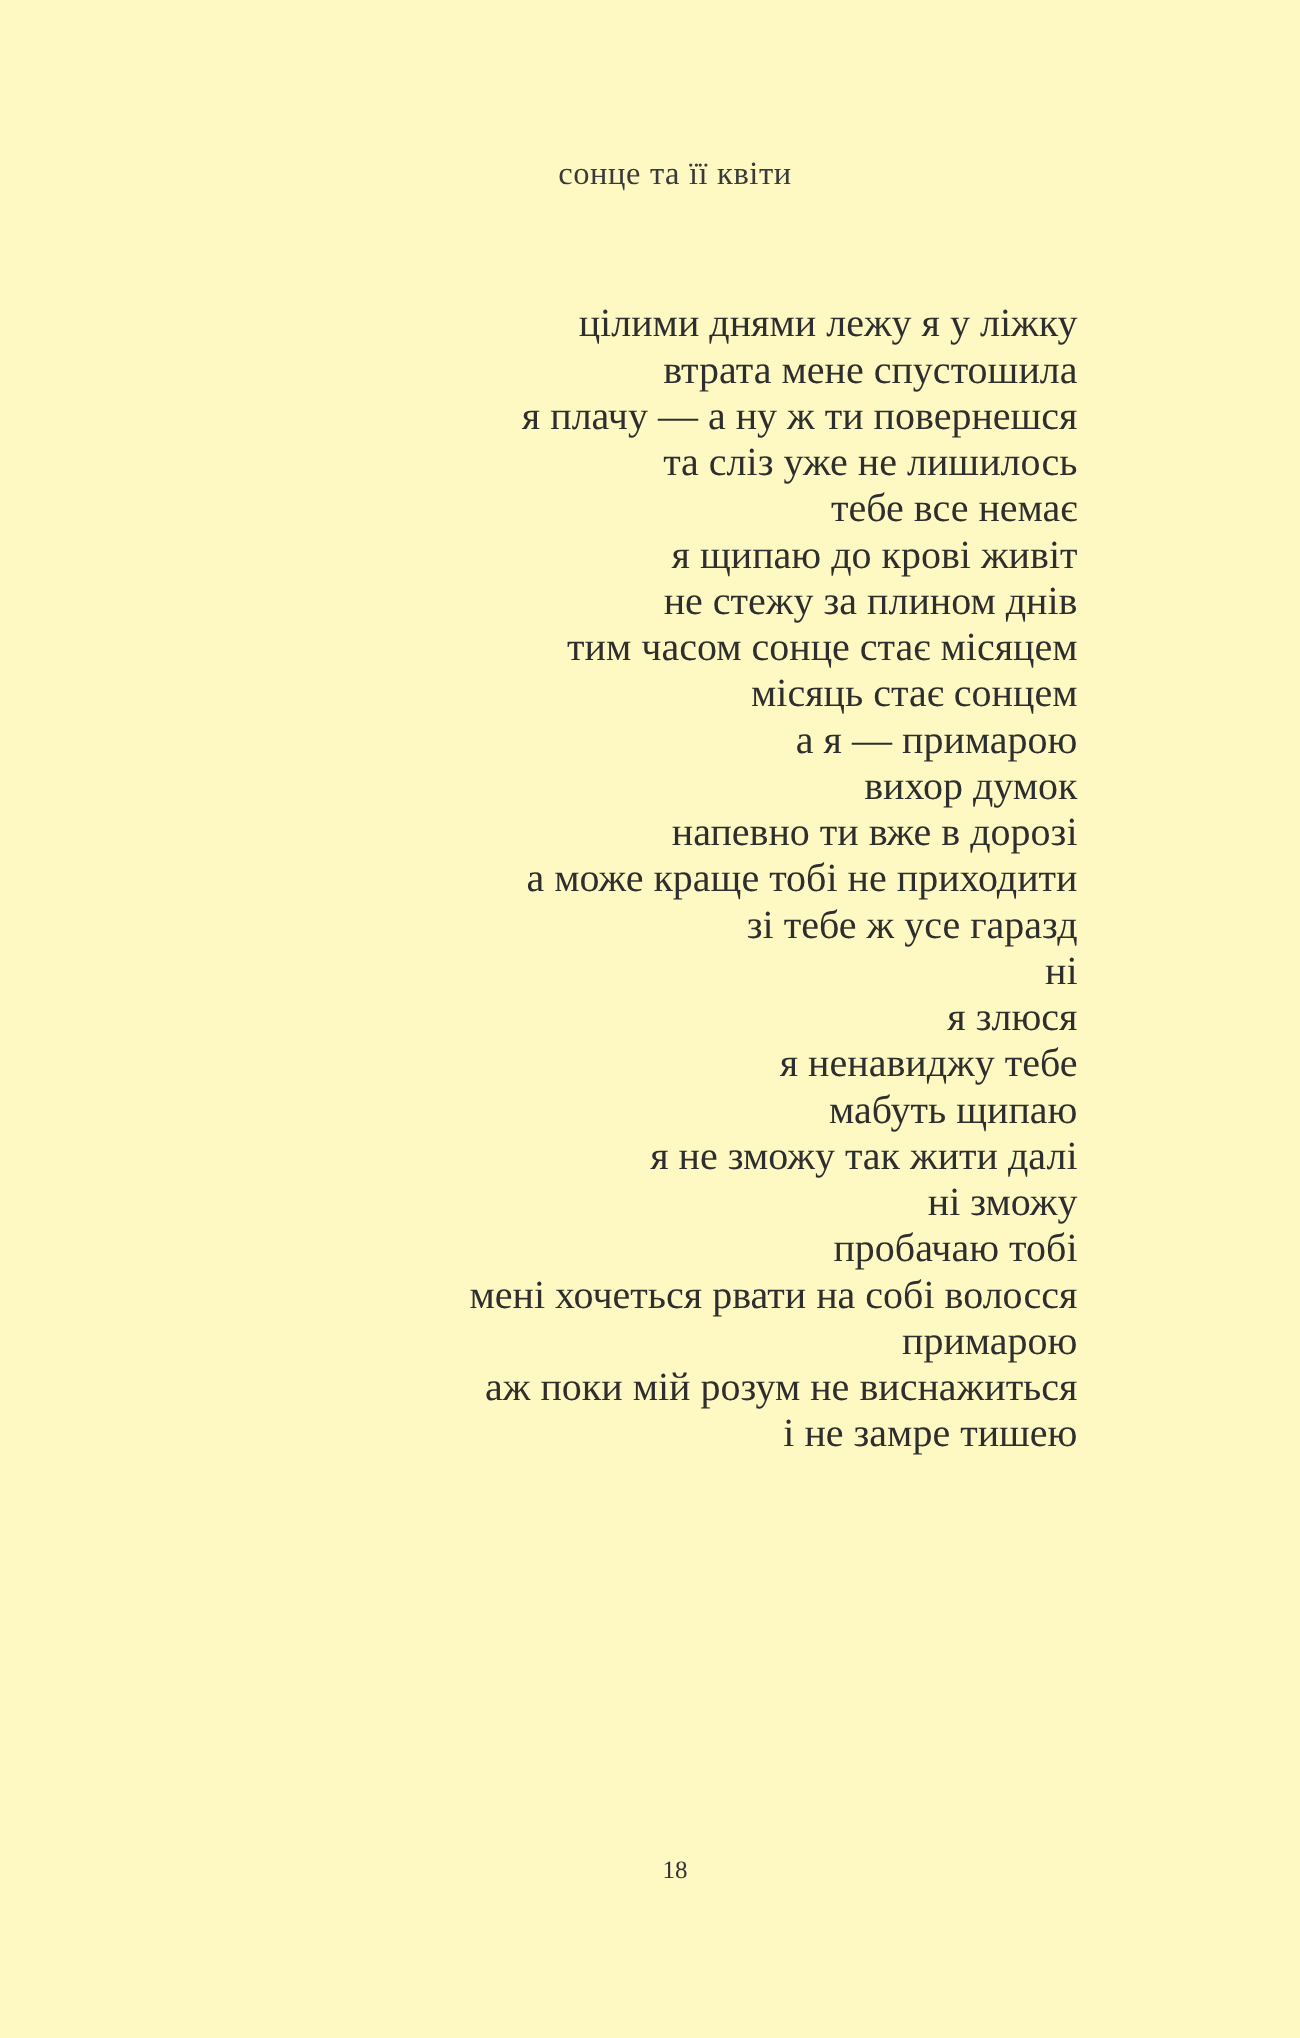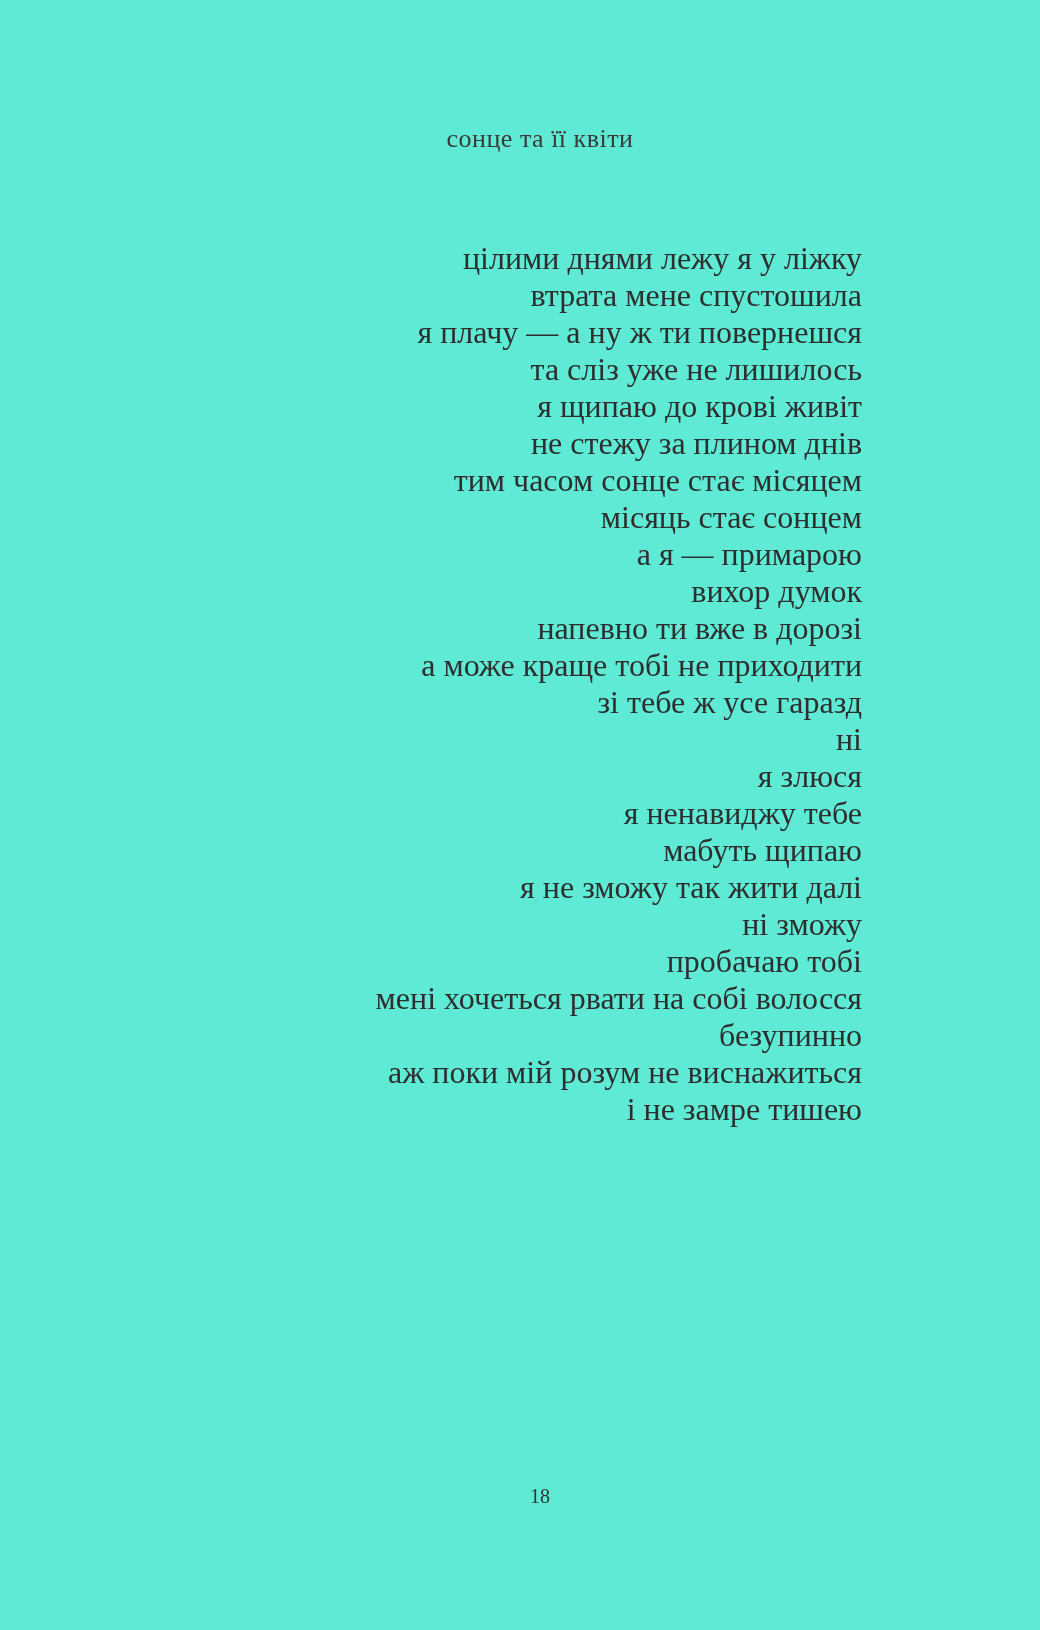"сонце та її квіти" .book-page { background: #5eead4 -> #fef9c3 }
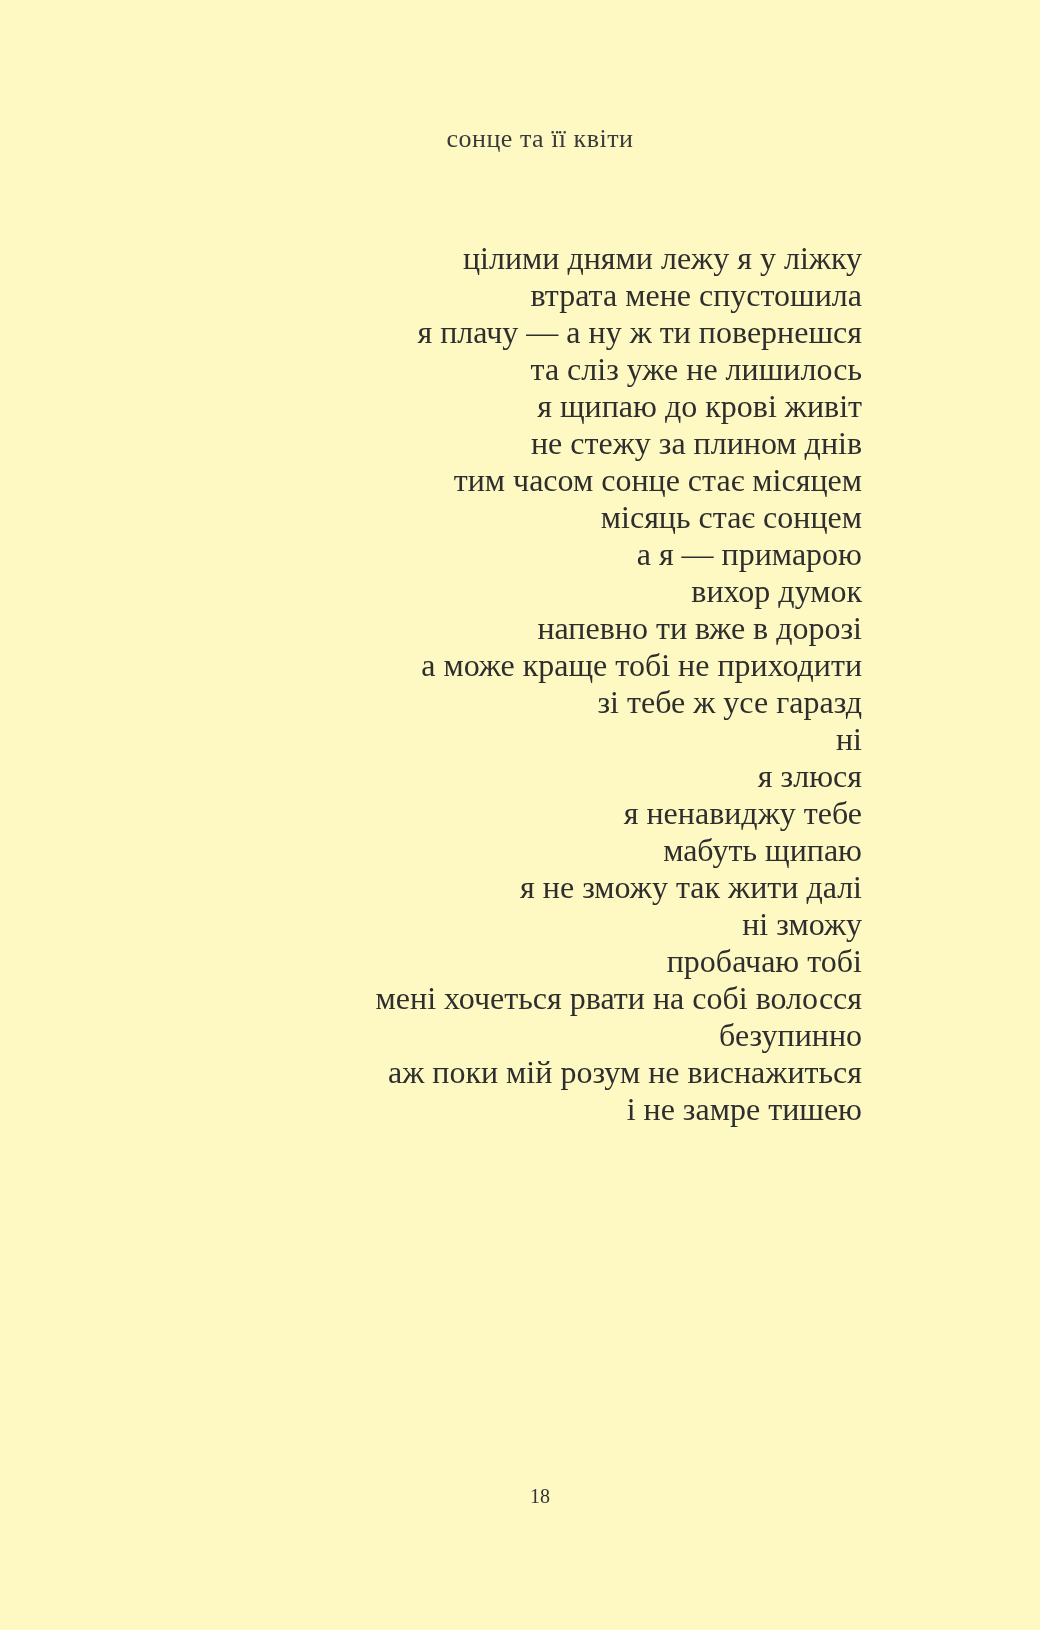"тебе все немає" div.poem-line { html: none -> <div>тебе все немає</div> }
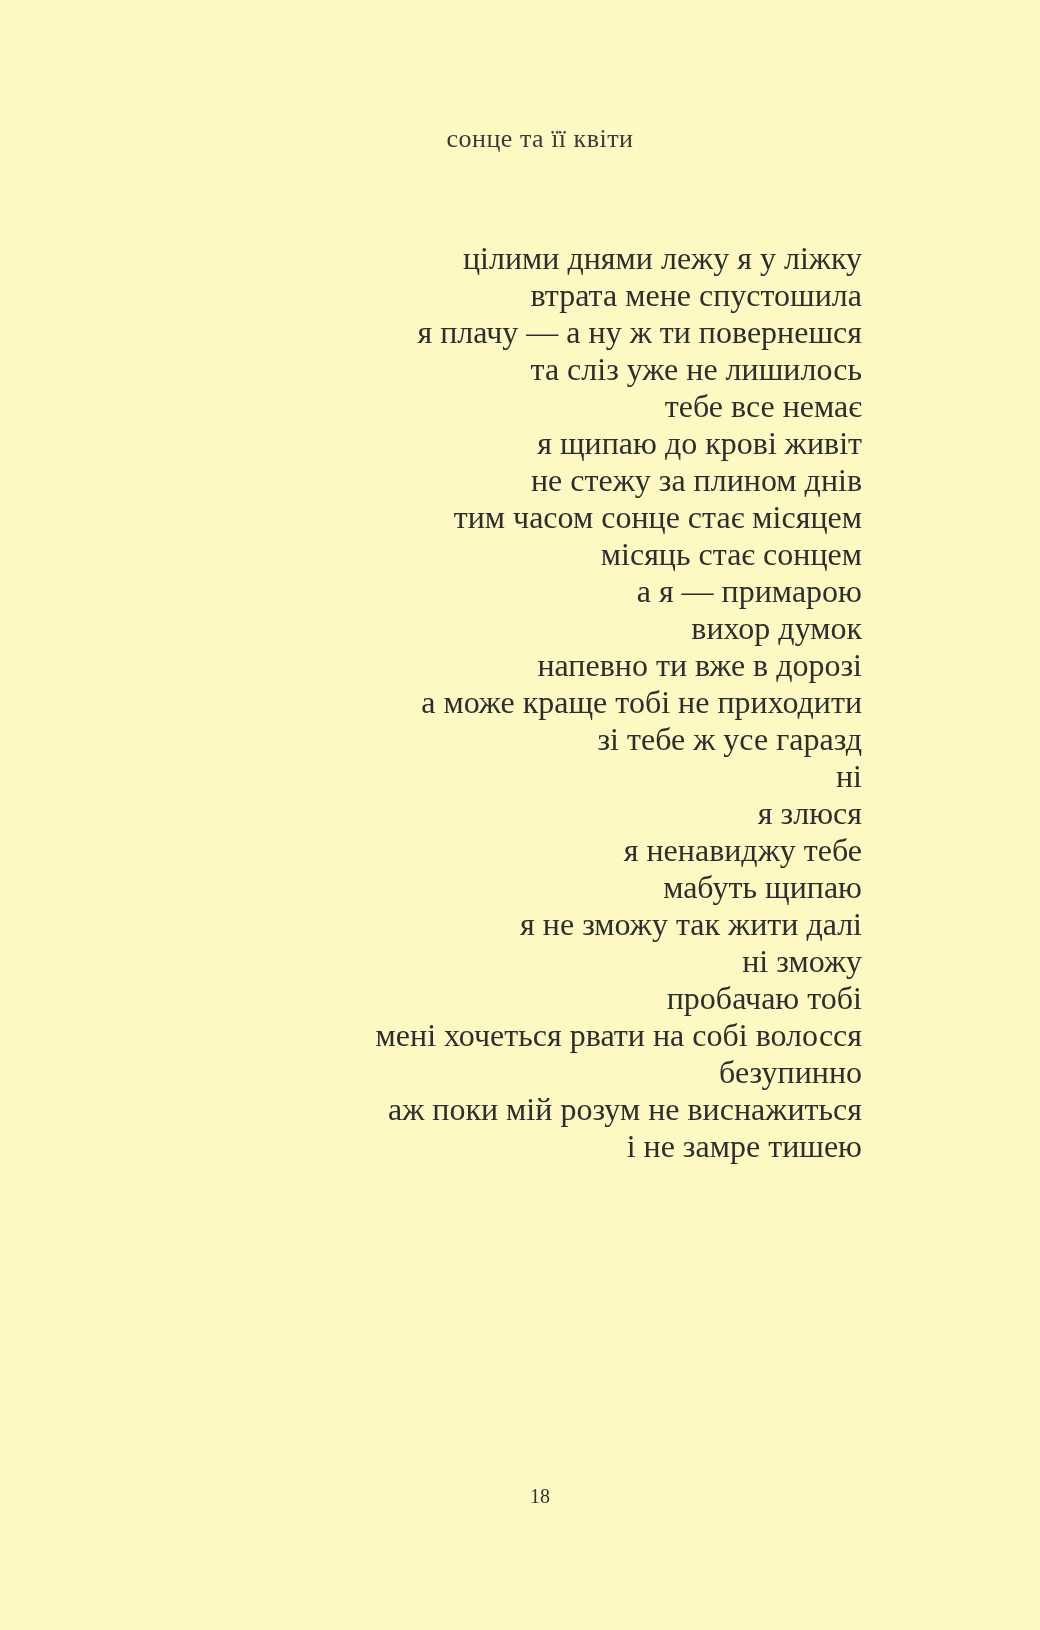"безупинно" div.poem-line { text: безупинно -> примарою }
